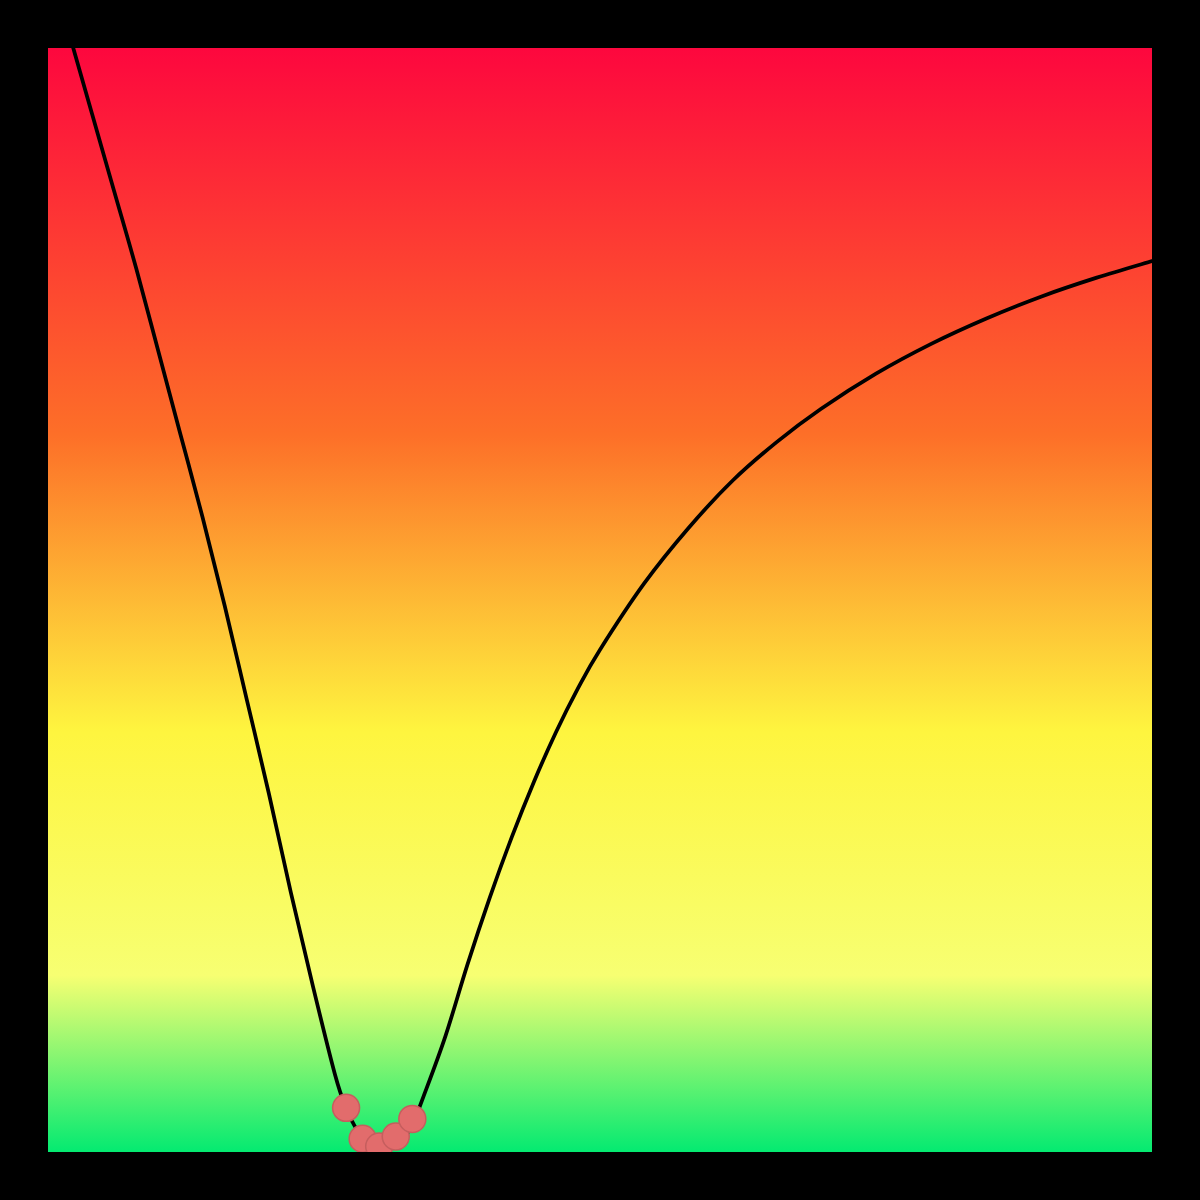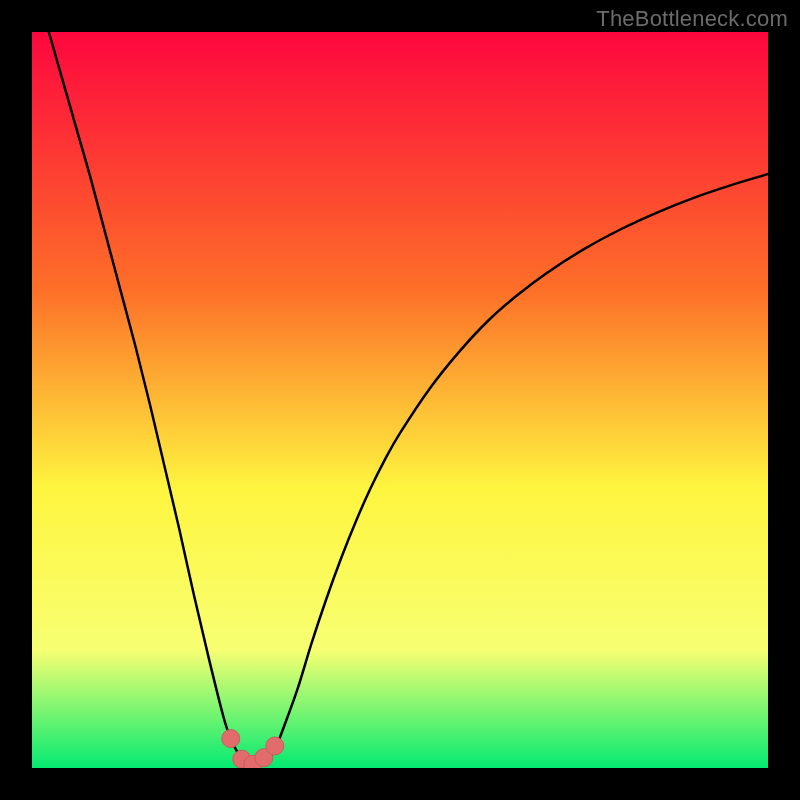"TheBottleneck.com" div.watermark { html: <div>TheBottleneck.com</div> -> none }
